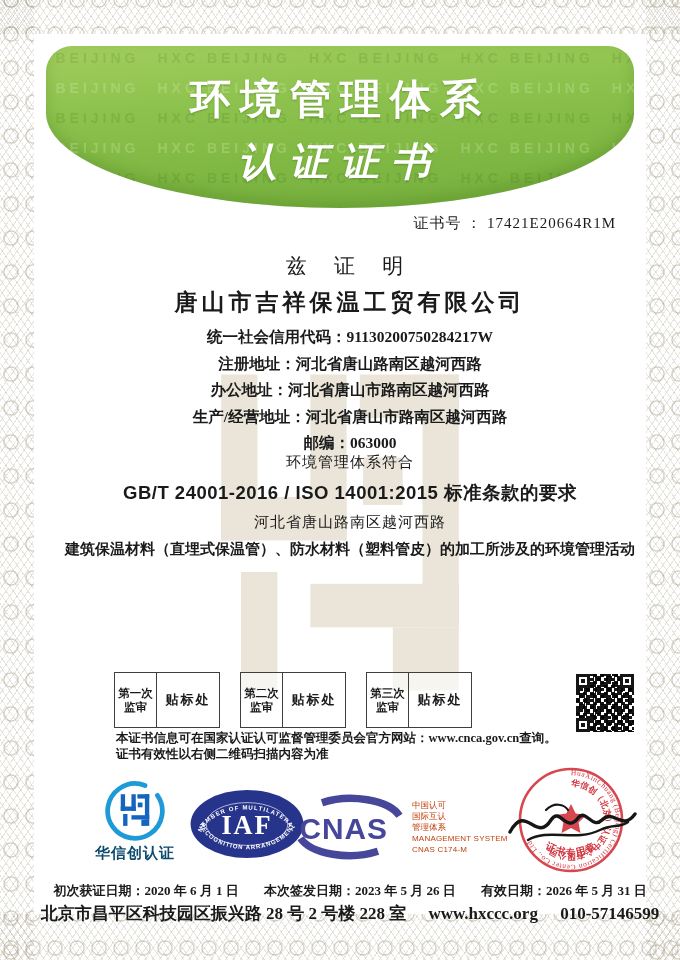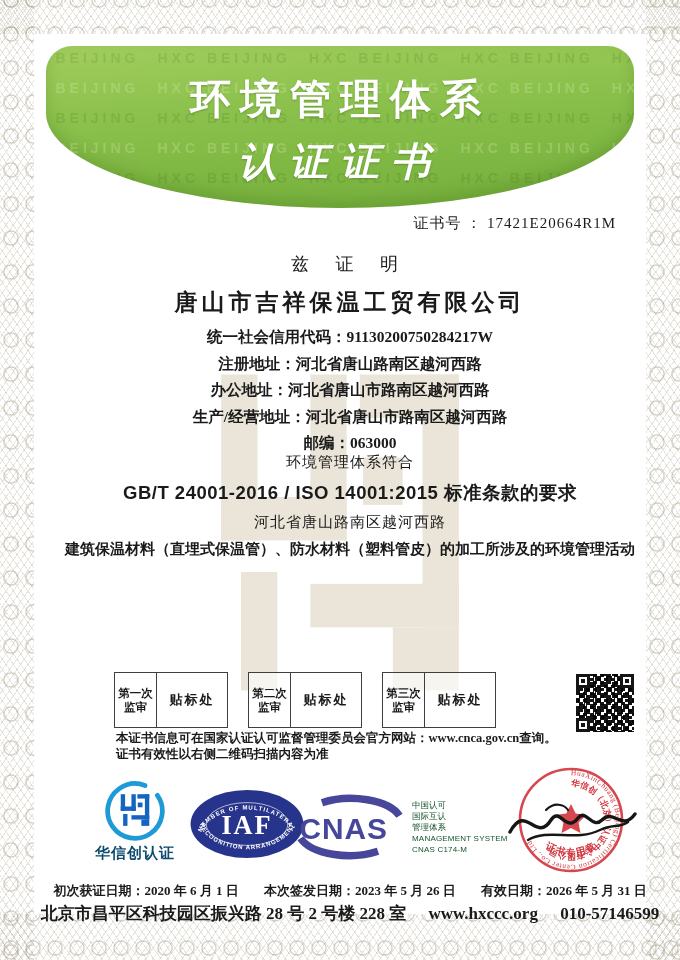"兹 证 明" .certify-heading { font-size: 18px -> 21px }
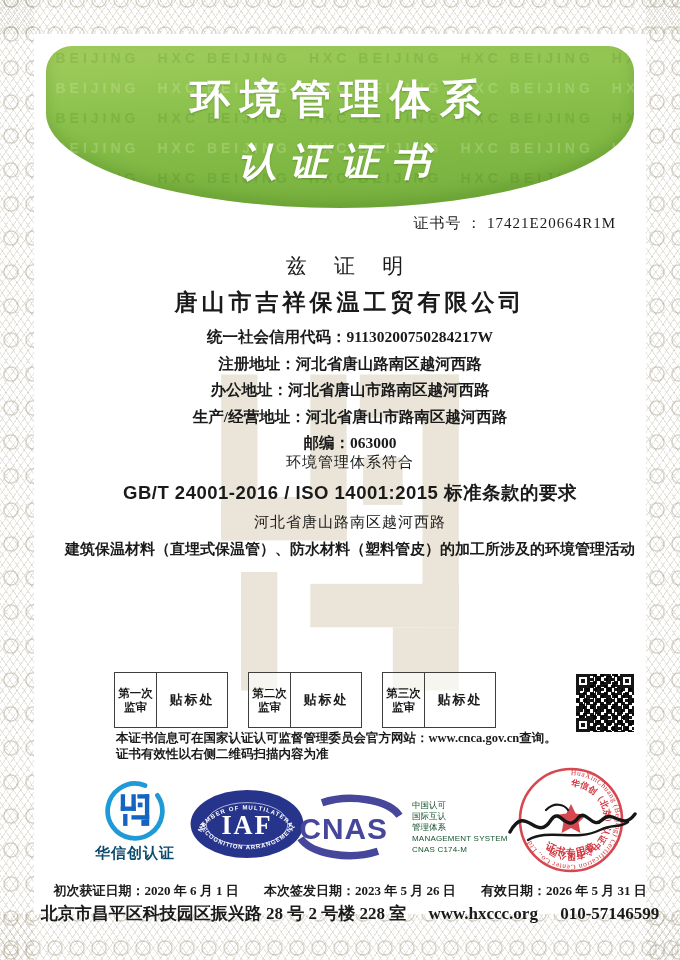"第一次" .surv-box { width: 114px -> 106px }
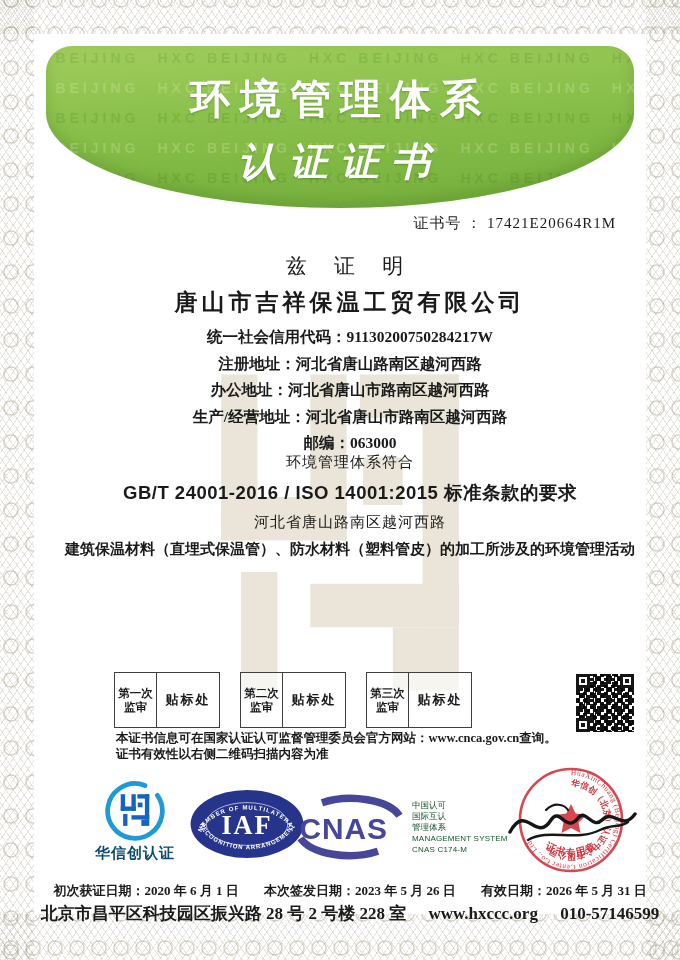"中国认可" .acc-text { color: #14532d -> #c2410c }
